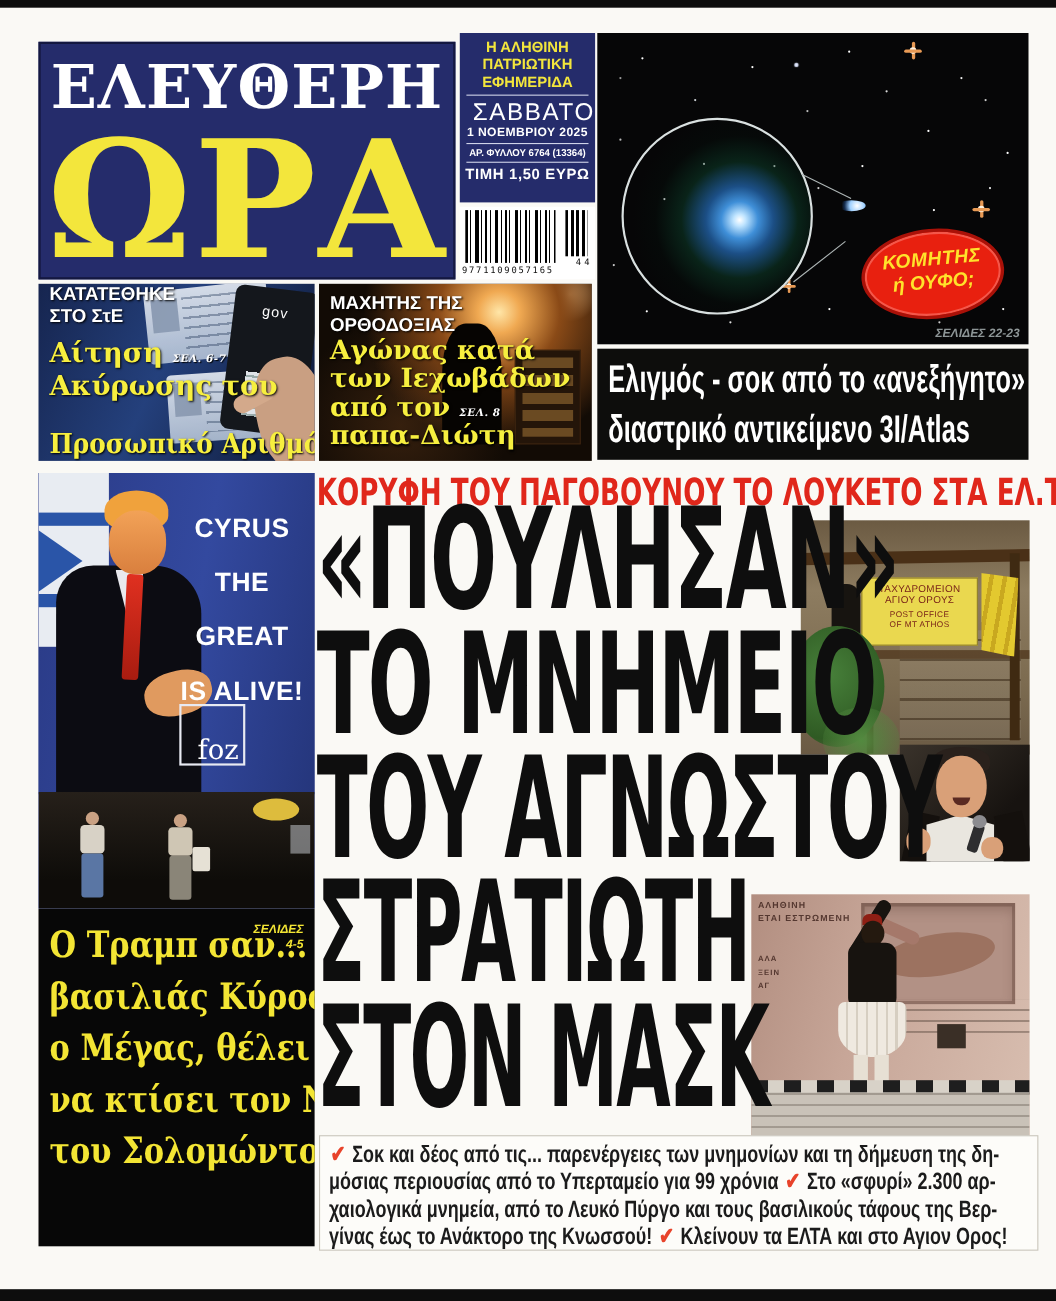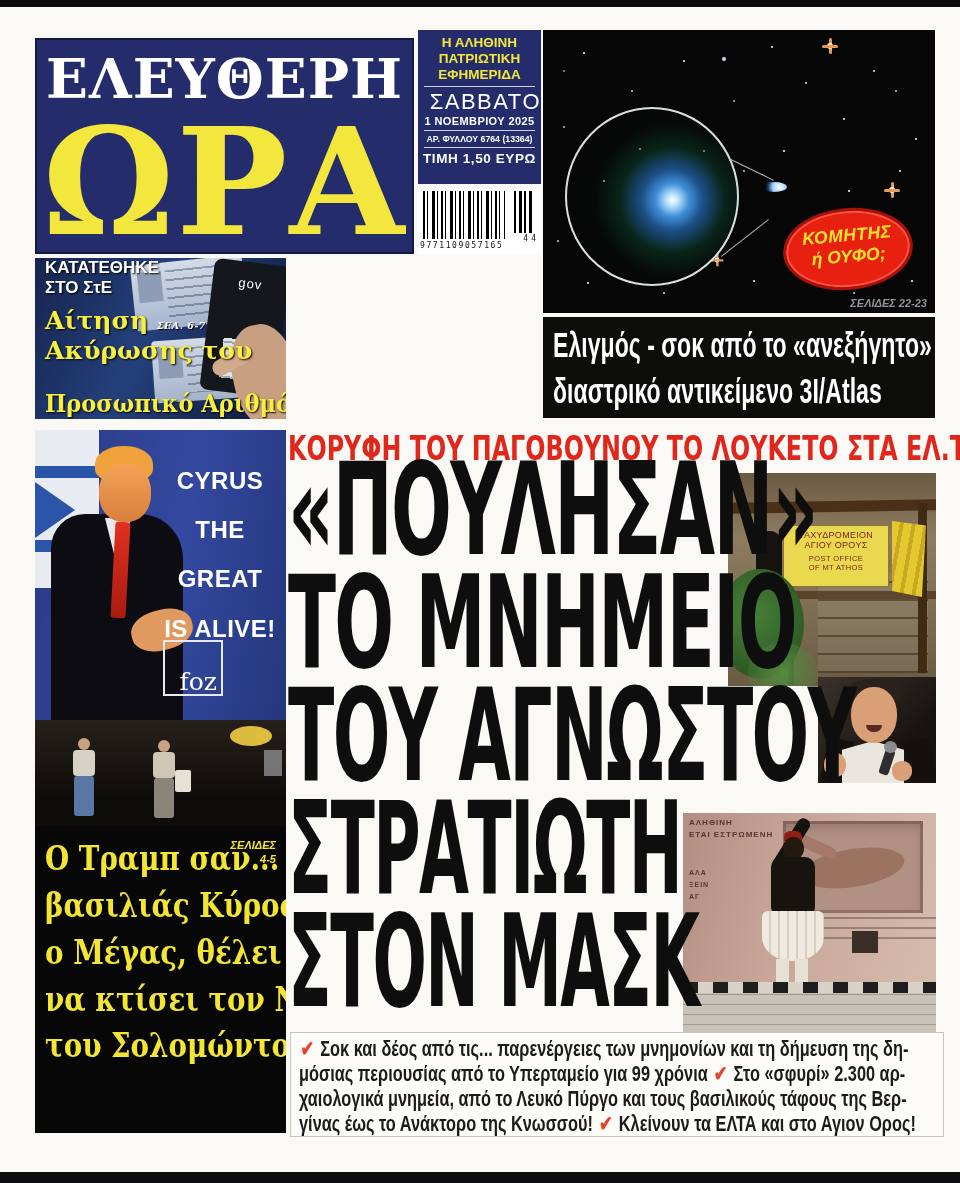"ΜΑΧΗΤΗΣ ΤΗΣ" div.abs { html: none -> <div> <div></div> <div></div> <div> <div></div> </div> <div> <div>ΜΑΧΗΤΗΣ ΤΗΣ</div> <div>ΟΡΘΟΔΟΞΙΑΣ</div> </div> <div>Αγώνας κατά</div> <div>των Ιεχωβάδων</div> <div> <span>από τον</span> <span>ΣΕΛ. 8</span> </div> <div>παπα-Διώτη</div> </div> }
